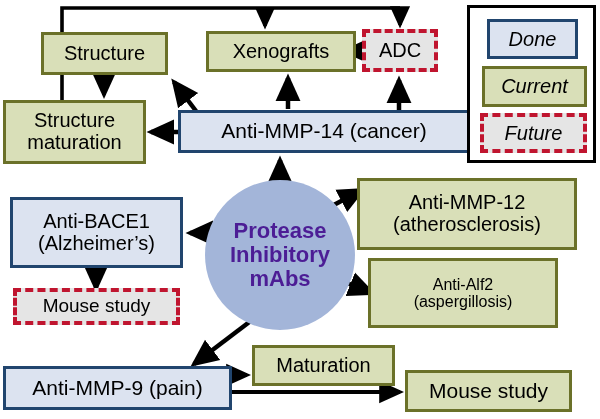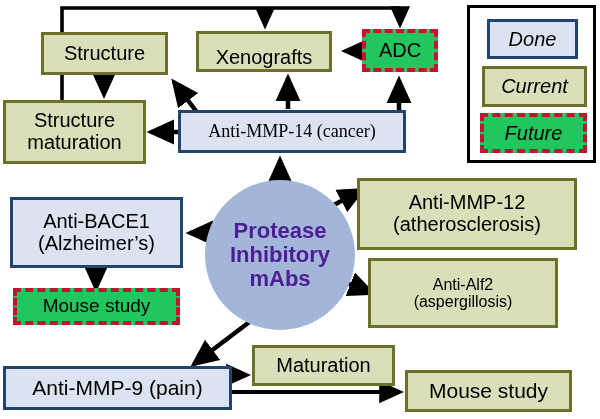"Xenografts" div.node { align-items: flex-end -> none; left: 196px -> 206px; width: 136px -> 150px }
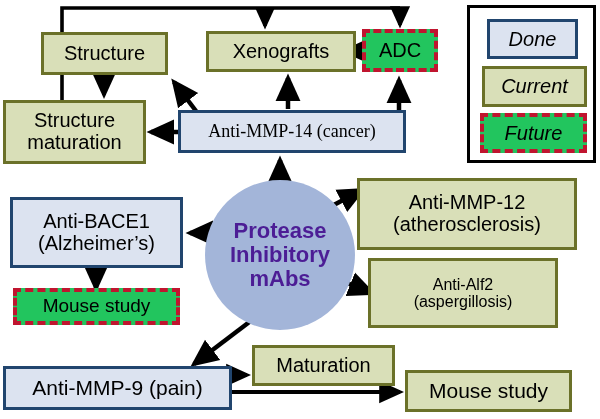"ADC" .n-future { background: #22c55e -> #e5e5e5 }
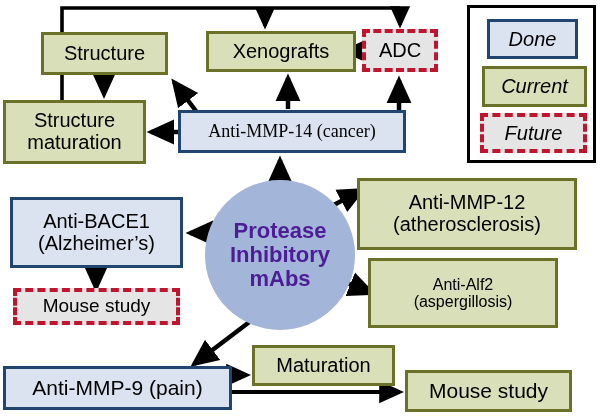"Anti-MMP-14 (cancer)" div.node { font-family: Liberation Serif, serif -> none; font-size: 18px -> 21px; width: 228px -> 292px }
